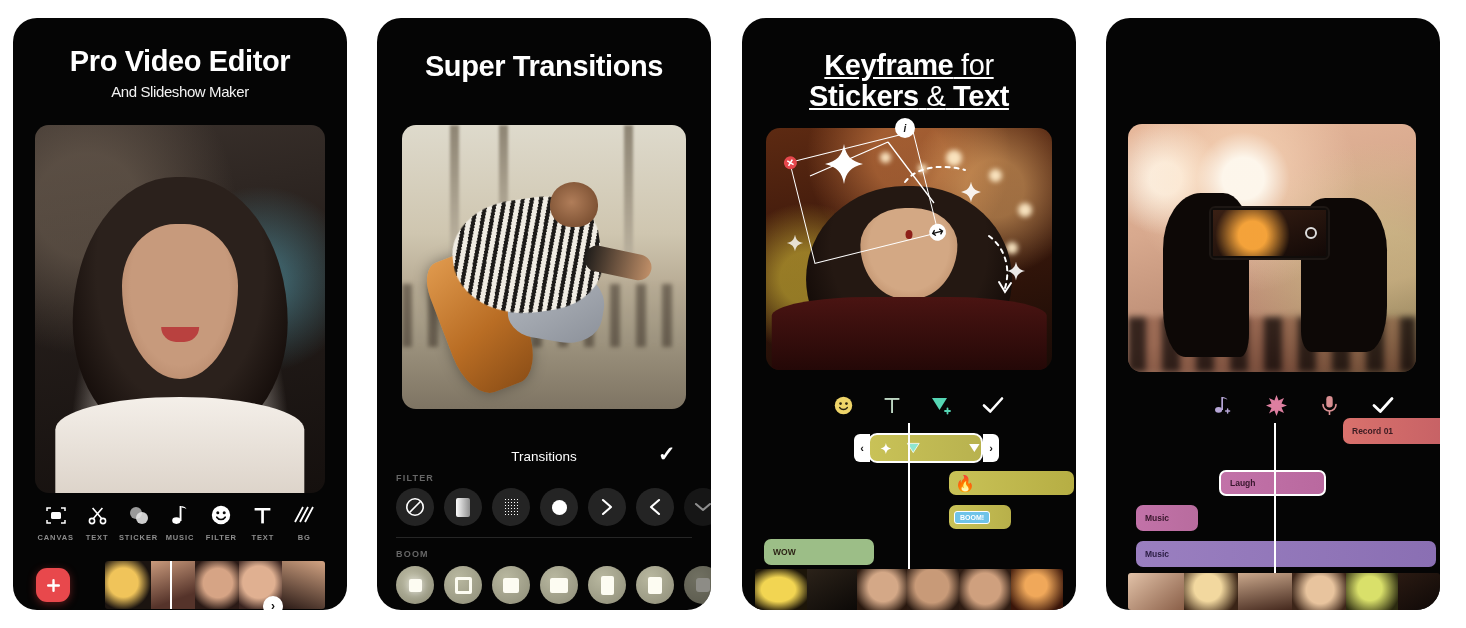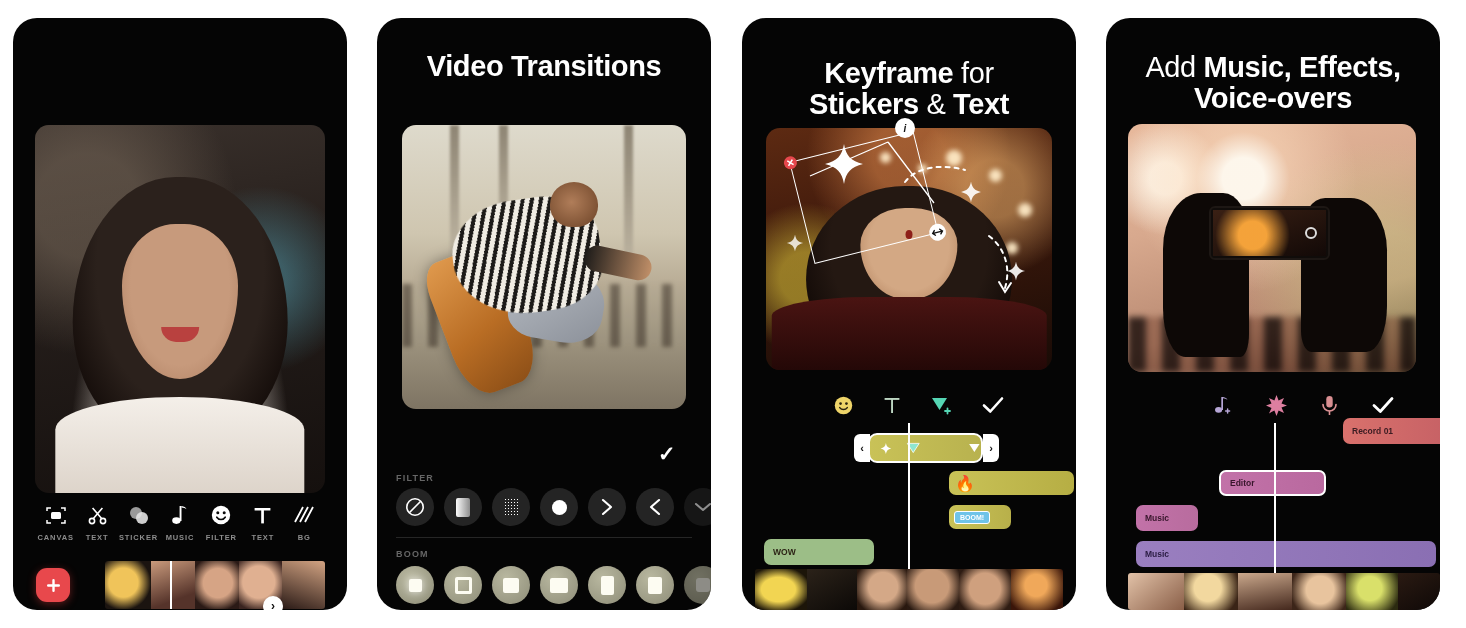"Pro Video Editor" div.headline { html: none -> <div> <div>Pro Video Editor</div> <div>And Slideshow Maker</div> </div> }
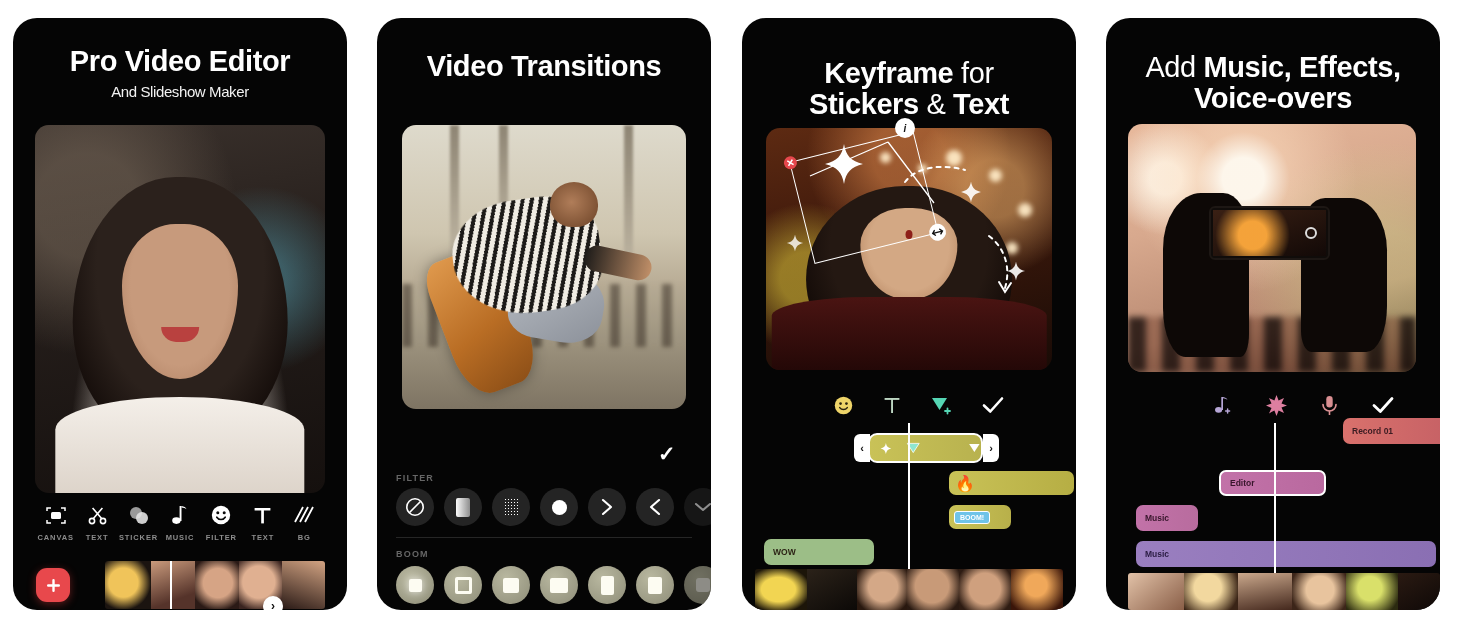"Video Transitions" div.h-main { text: Video -> Super }
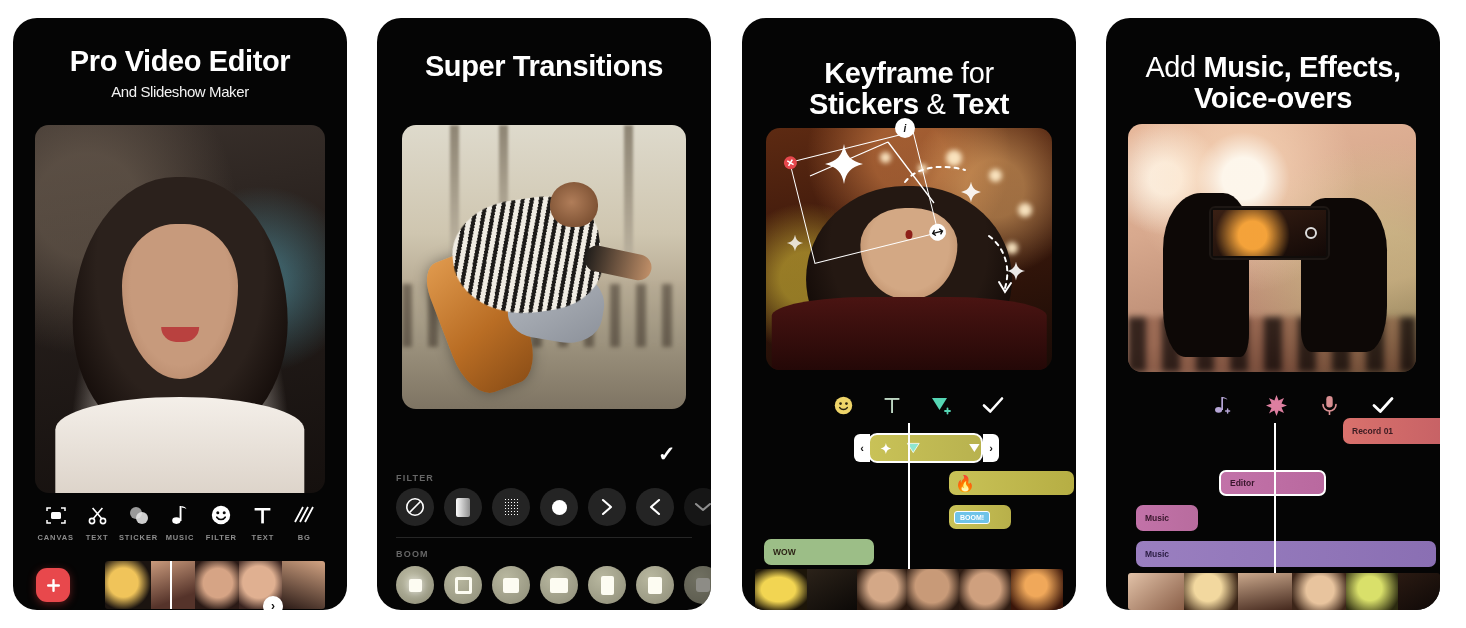"Keyframe for" div.headline { text-decoration: none -> underline; top: 40px -> 32px }
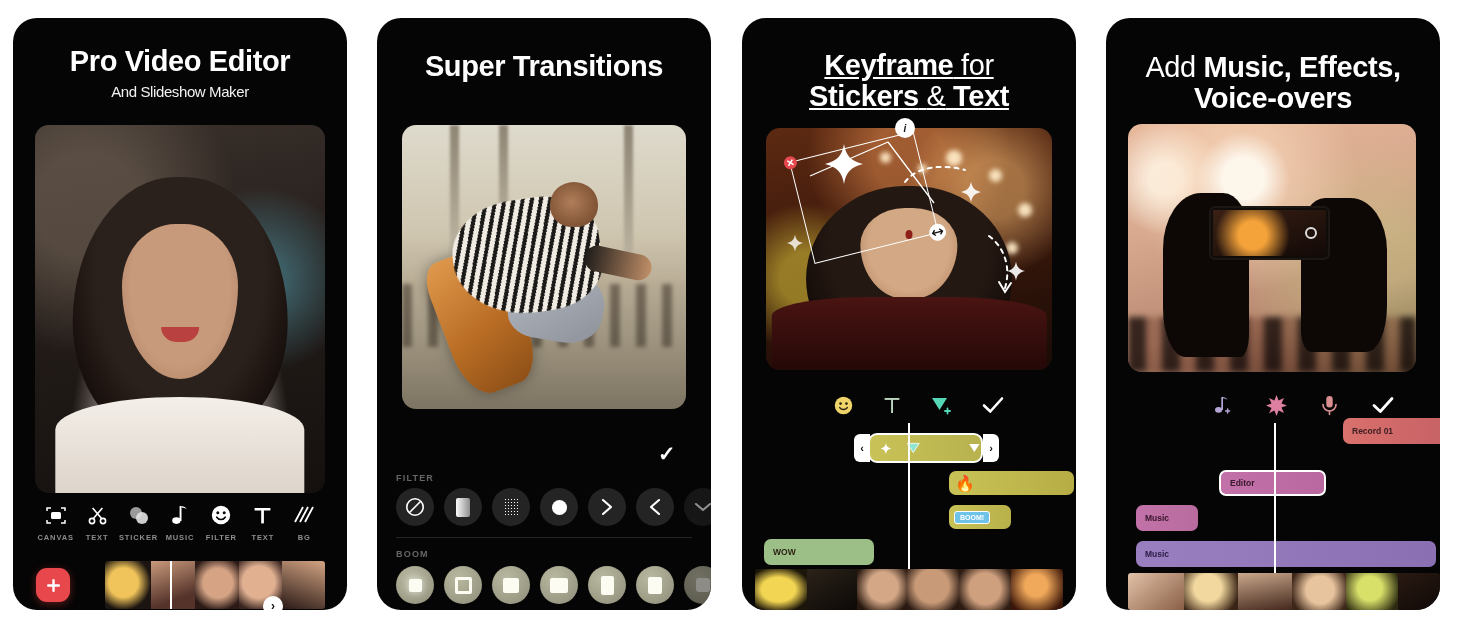"Add Music, Effects," div.headline { html: <div> <div> <span>Add</span> <span>Music, Effects,</span><br> <span>Voice-overs</span> </div> </div> -> none }
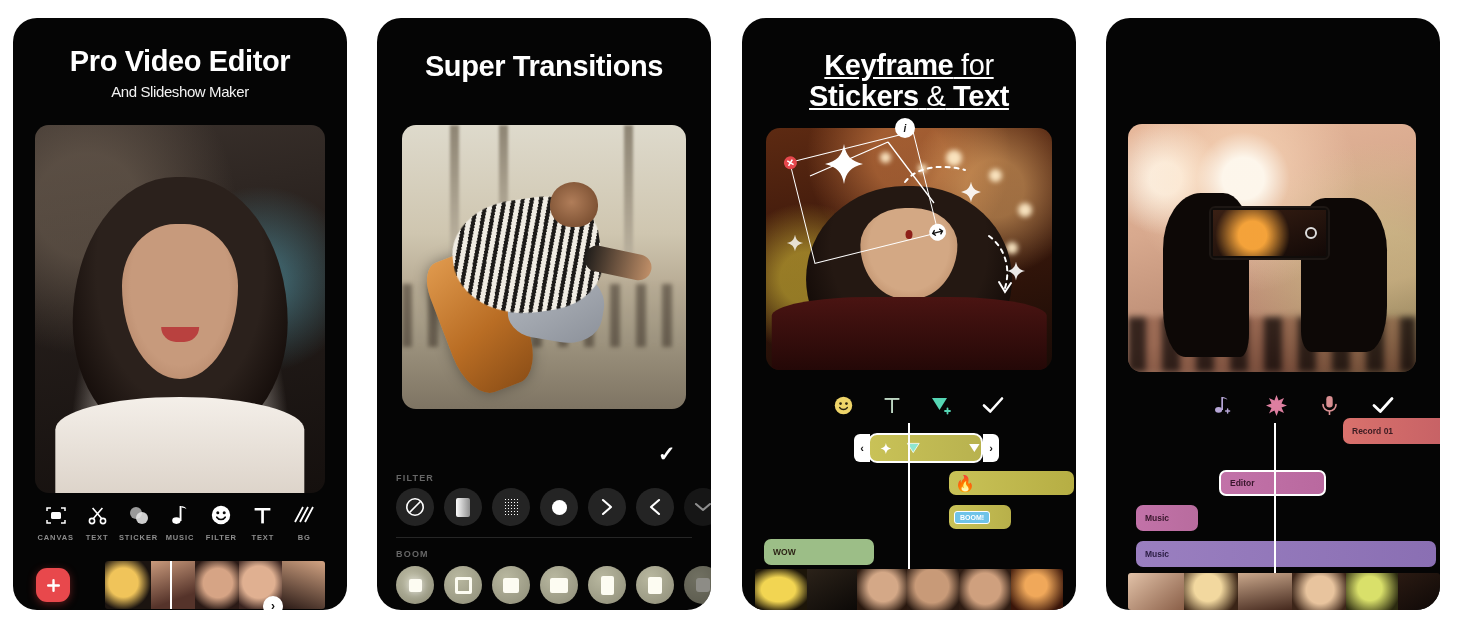"Transitions" div.sheet-title { html: none -> <div>Transitions</div> }
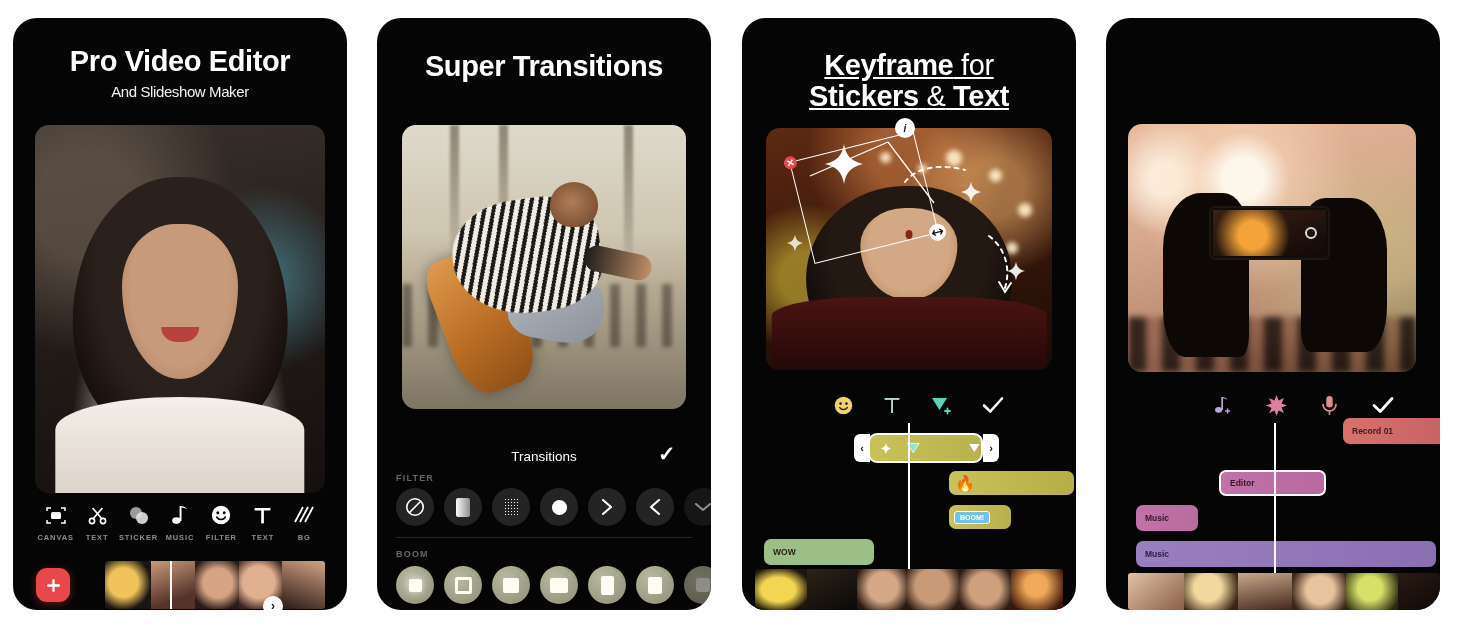"Editor" div.clip { text: Editor -> Laugh }
